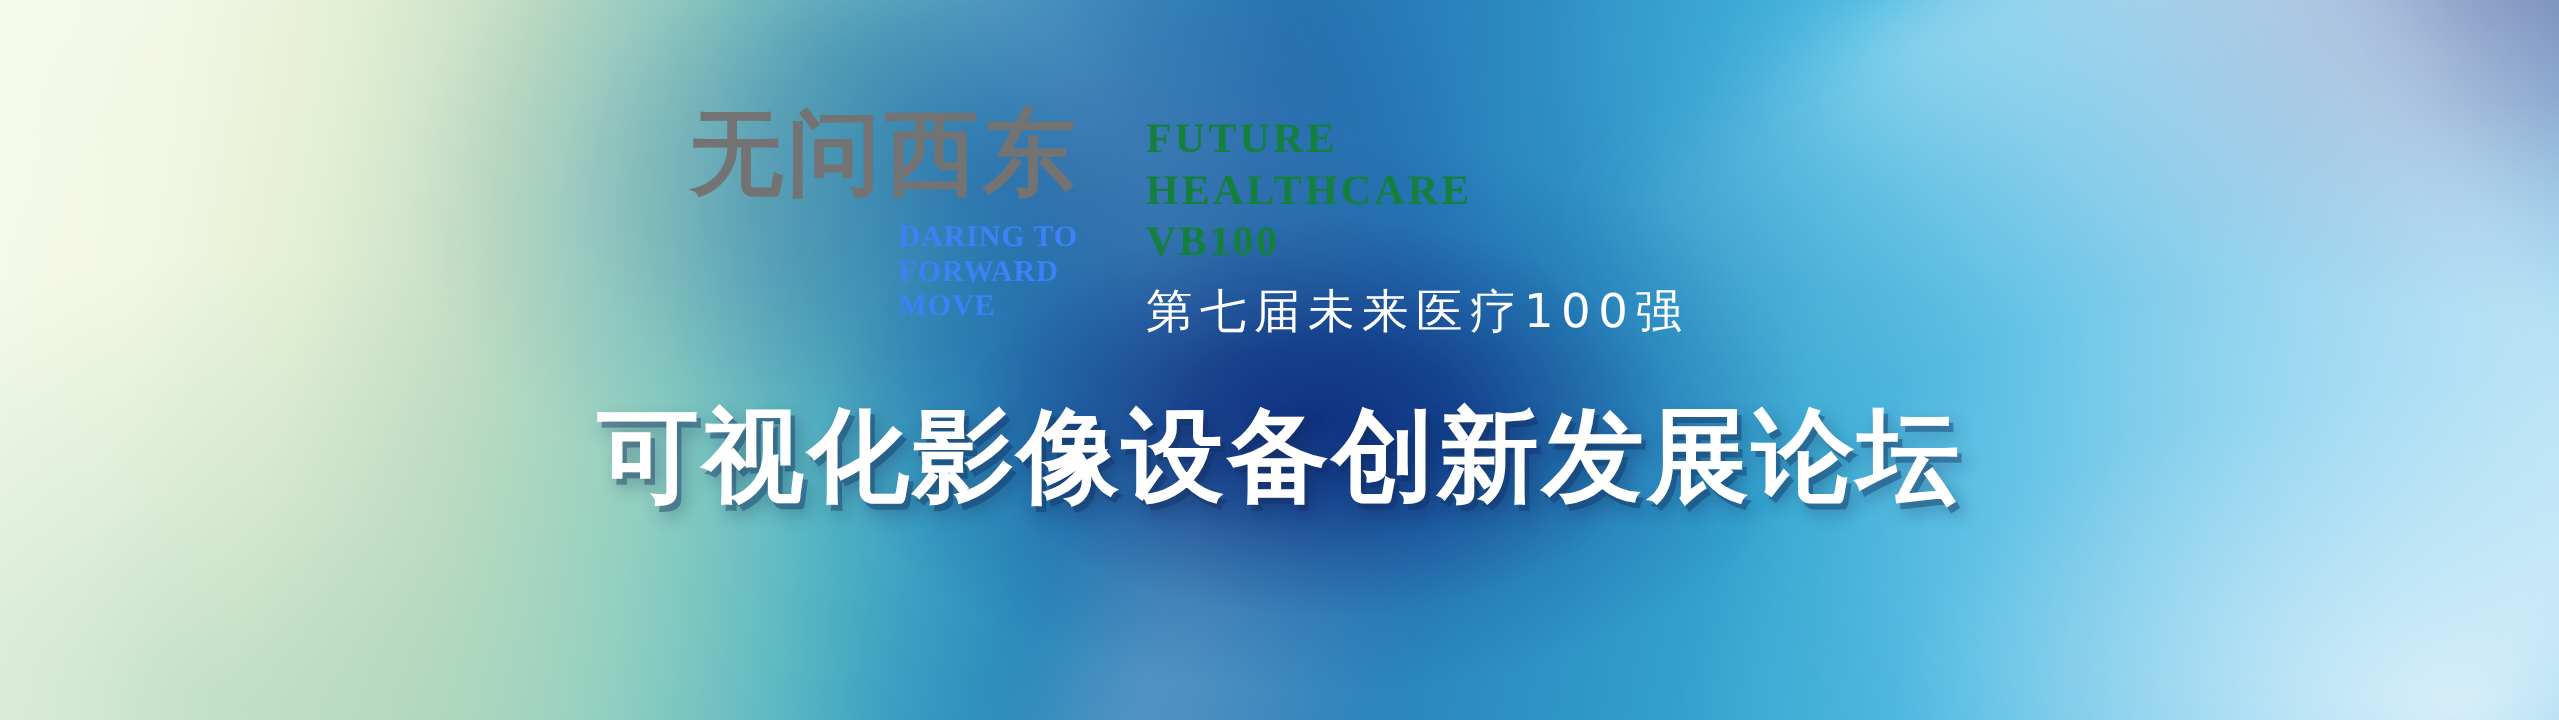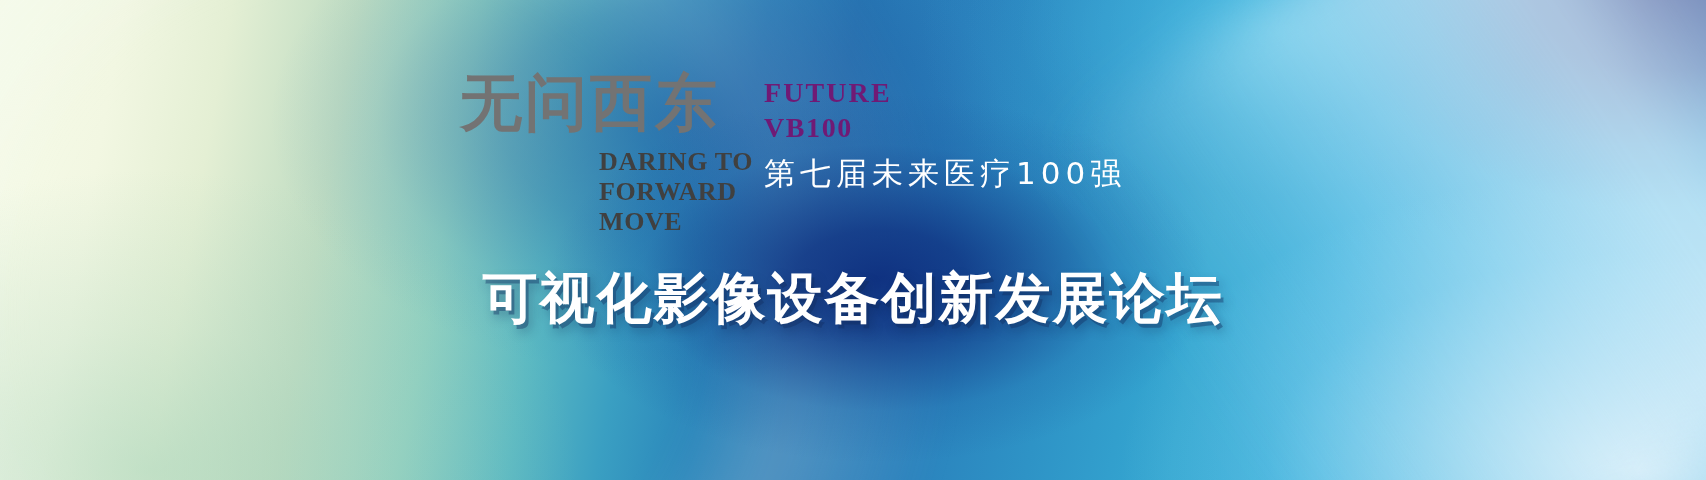"FUTURE" .fh-line { color: #701a75 -> #15803d }
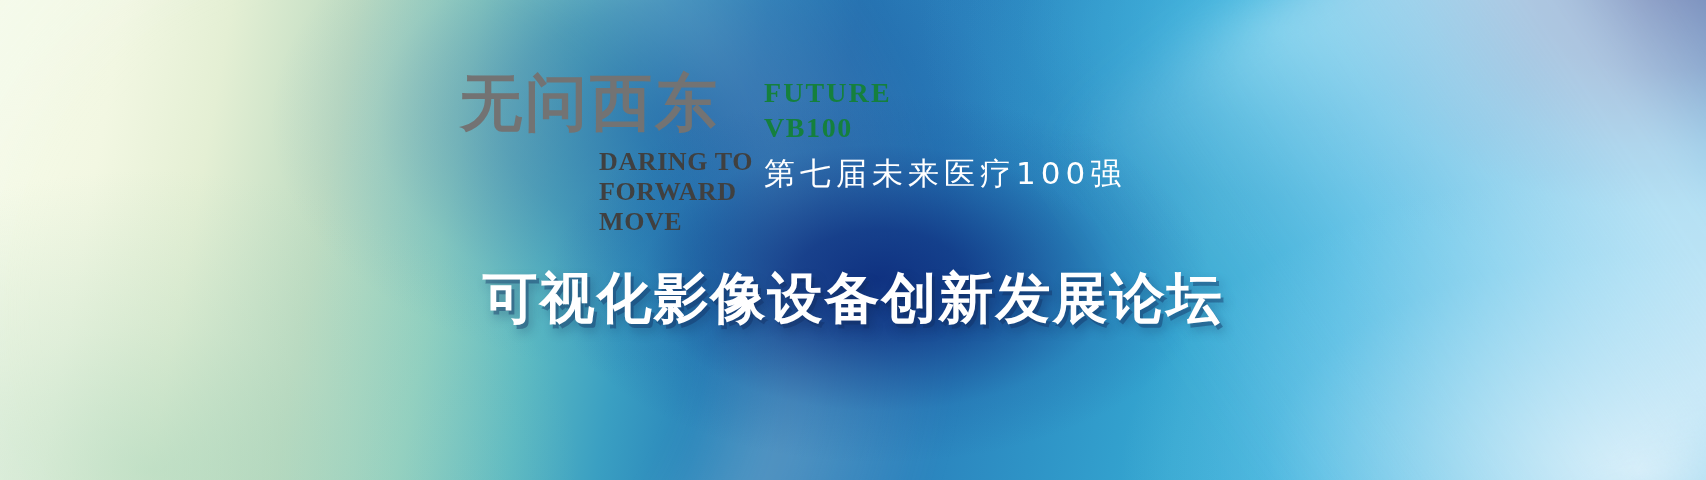"HEALTHCARE" div.fh-line { html: none -> <div>HEALTHCARE</div> }
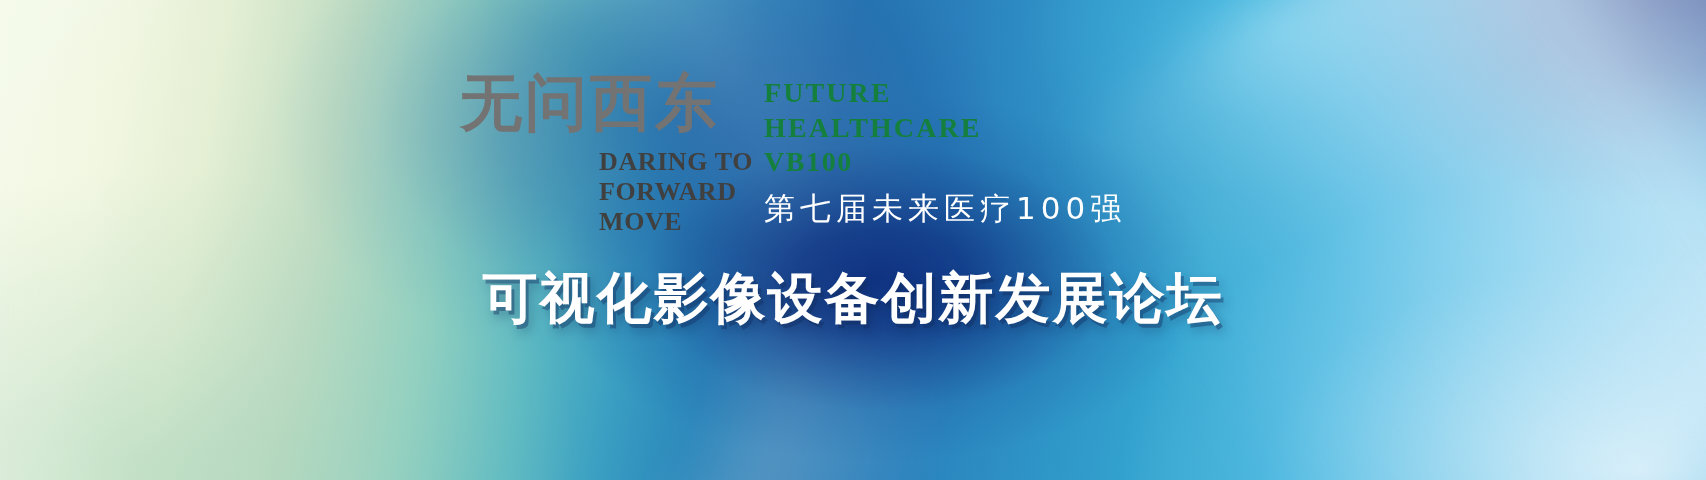"DARING TO" .mark-tagline { color: #404040 -> #3b82f6; font-size: 26px -> 20px }
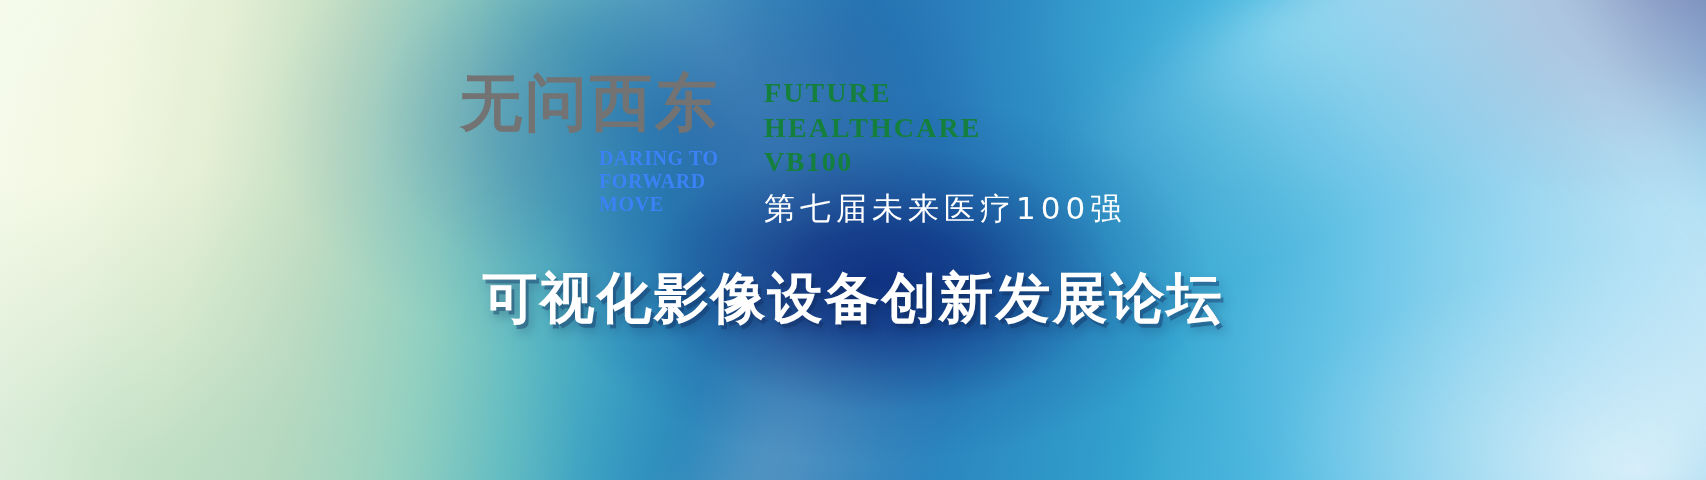"可视化影像设备创新发展论坛" .main-title { font-size: 55px -> 68px }
